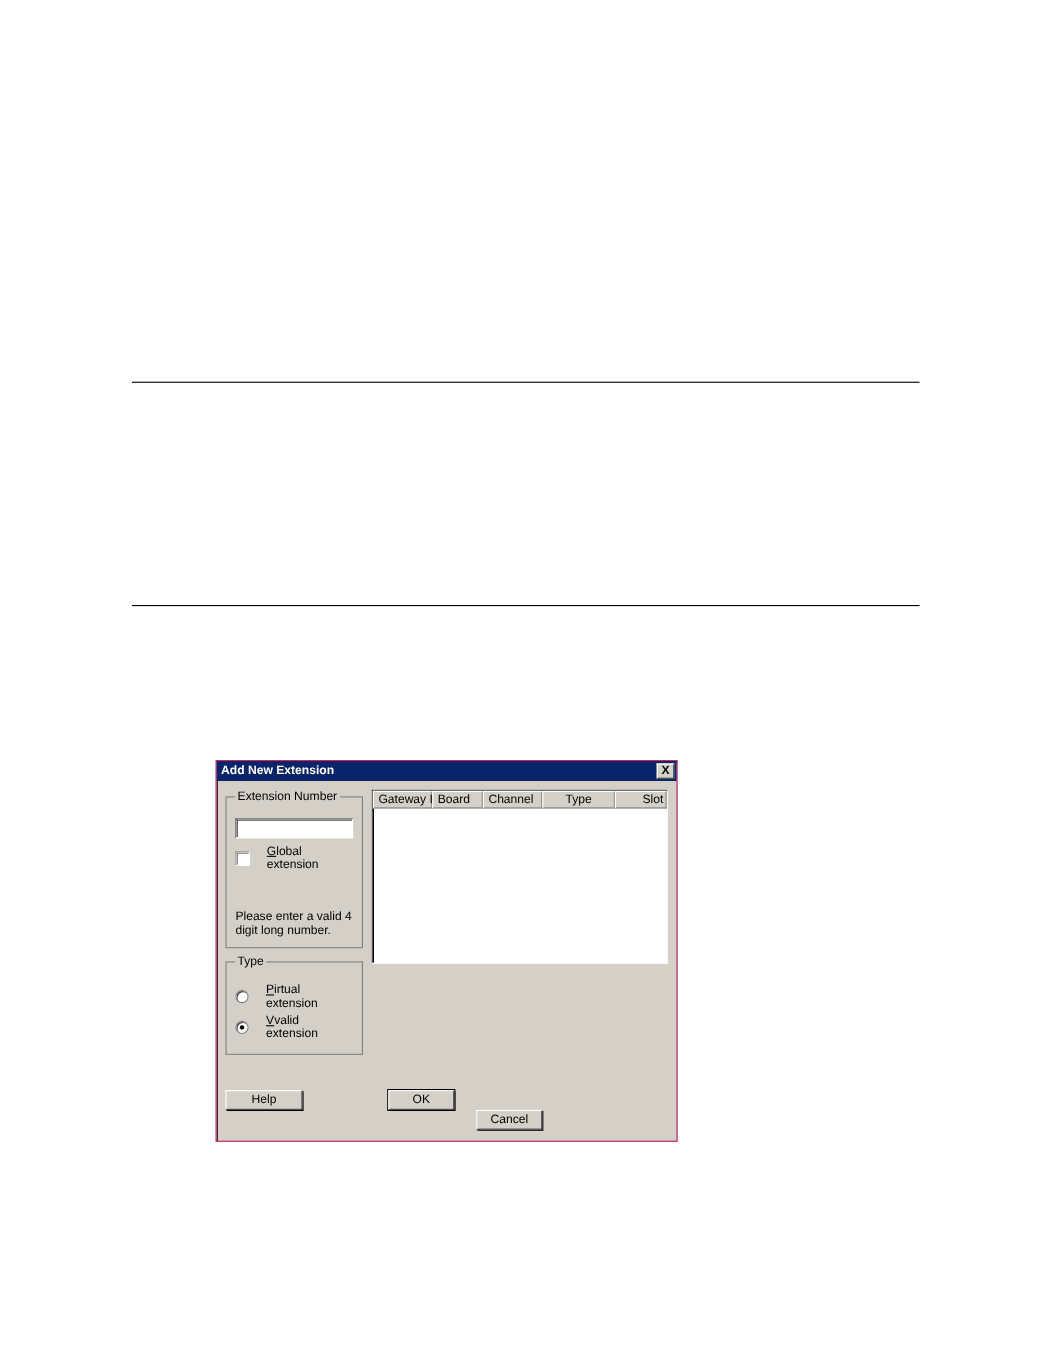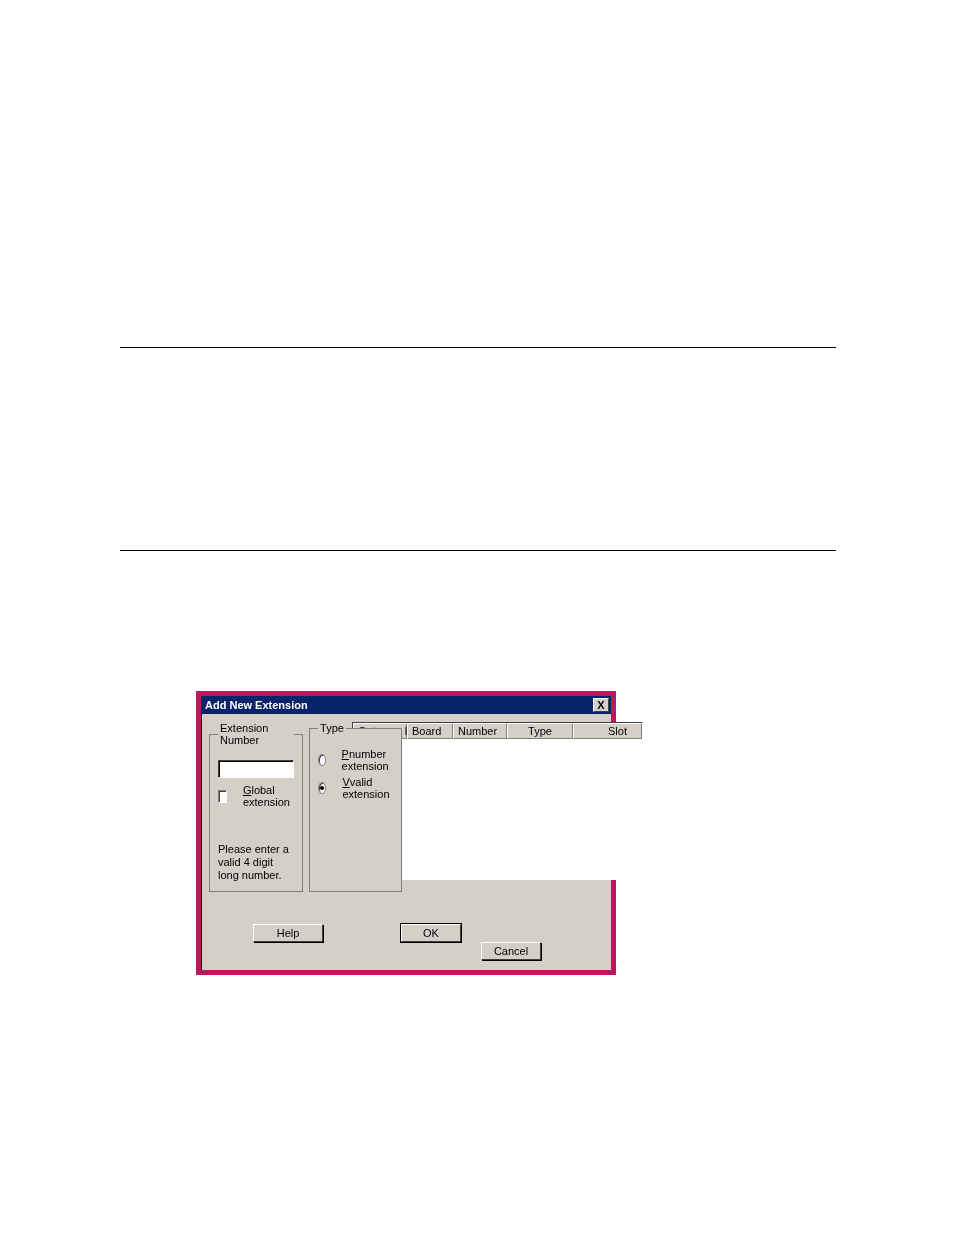"Add New Extension" .dialog { border: 5px solid #be185d -> 1px solid #be185d }
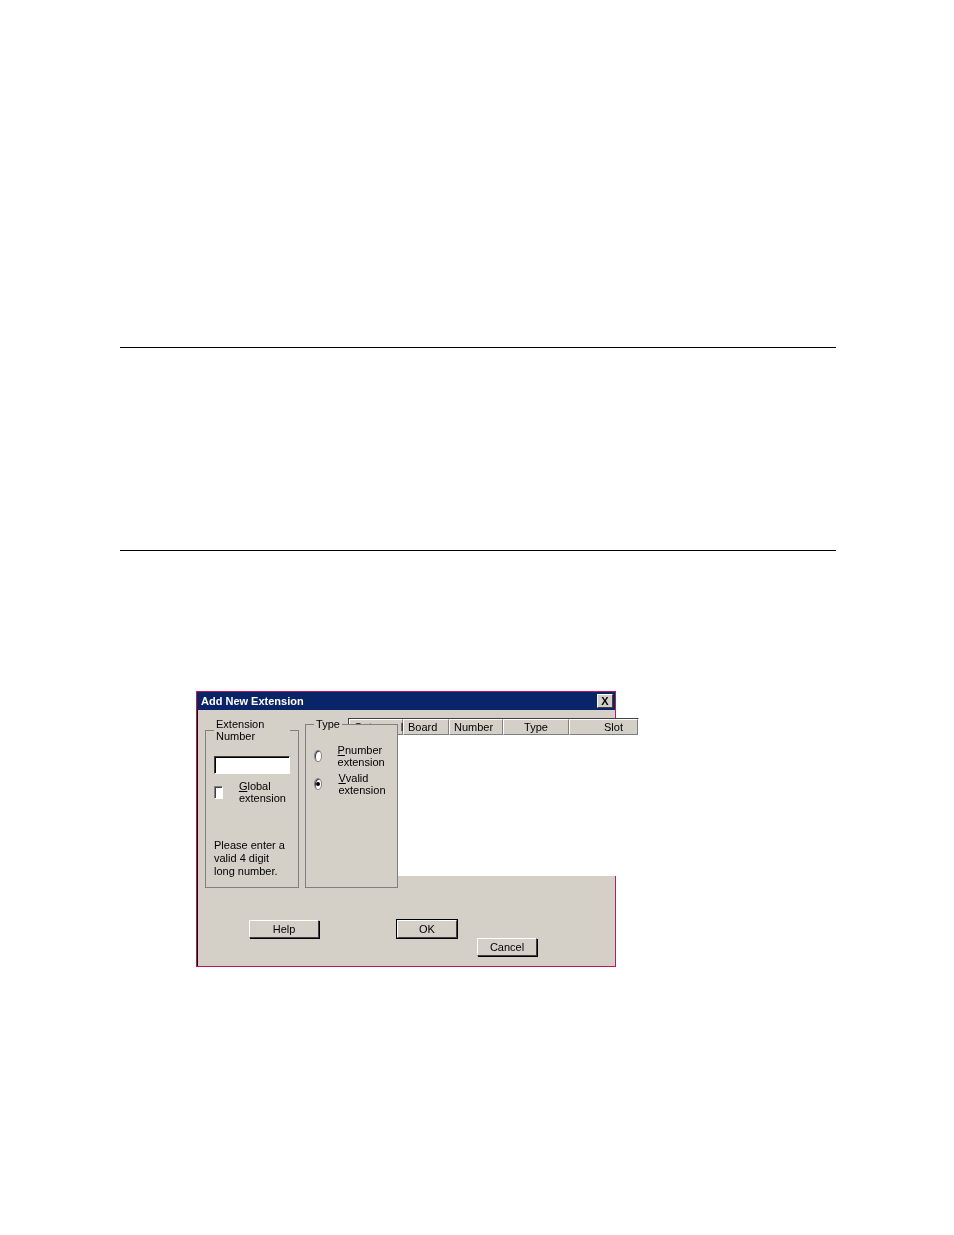"Extension Number" .left-col { flex-direction: none -> column }
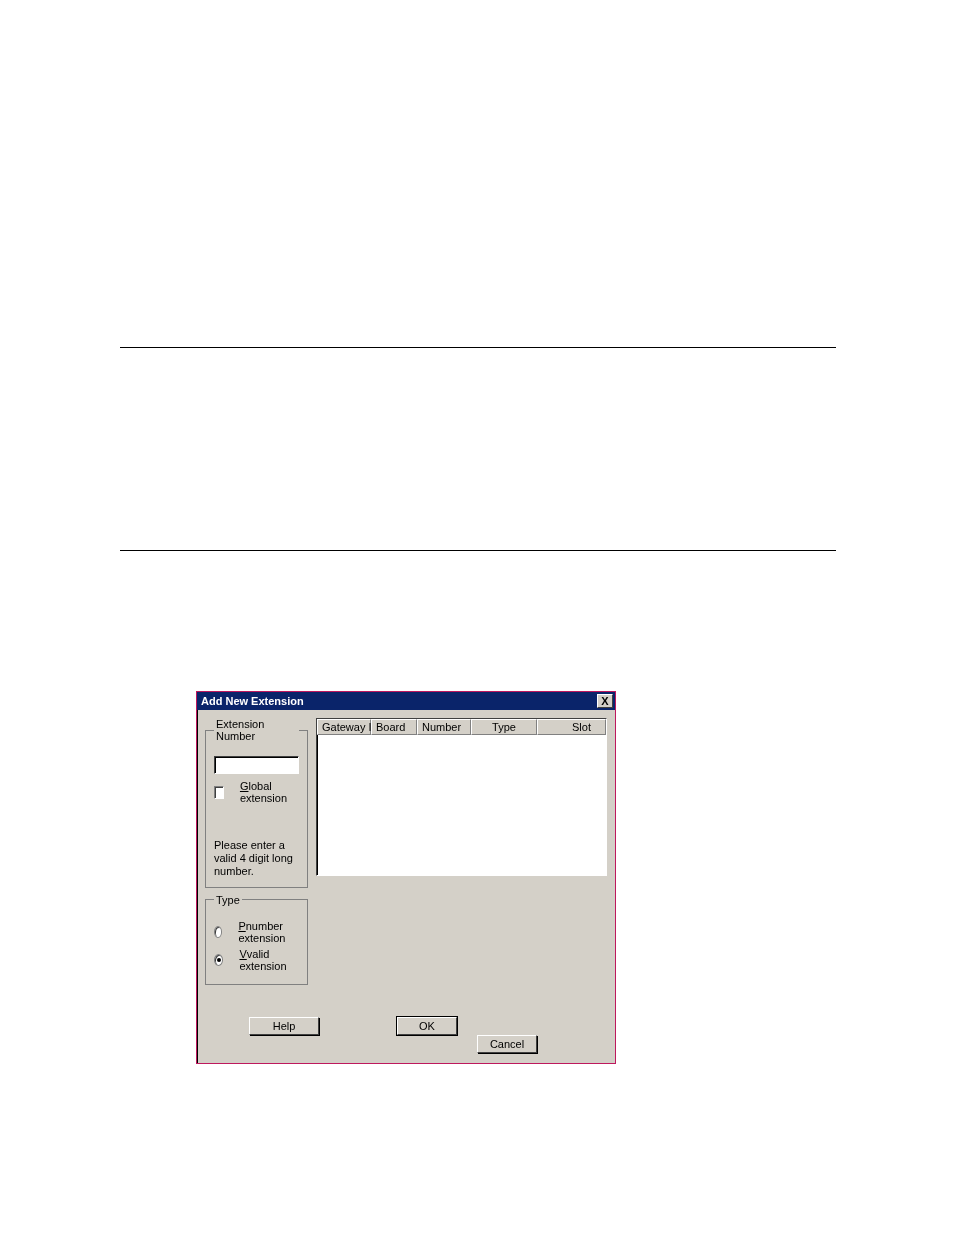"Number" div.hcell { text: Number -> Channel }
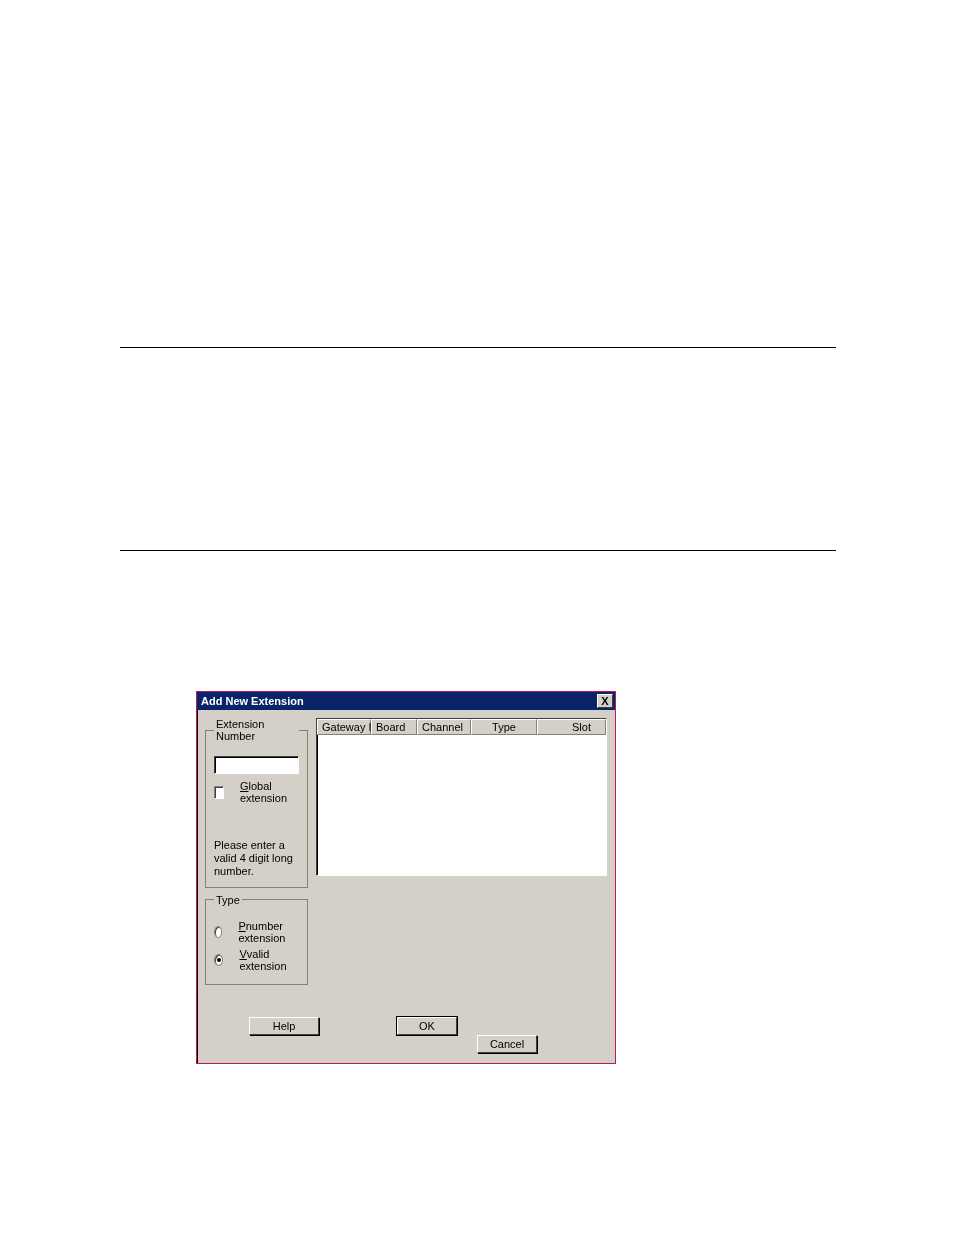"Slot" .hcell.sl { text-align: center -> right; width: 69px -> 47px }
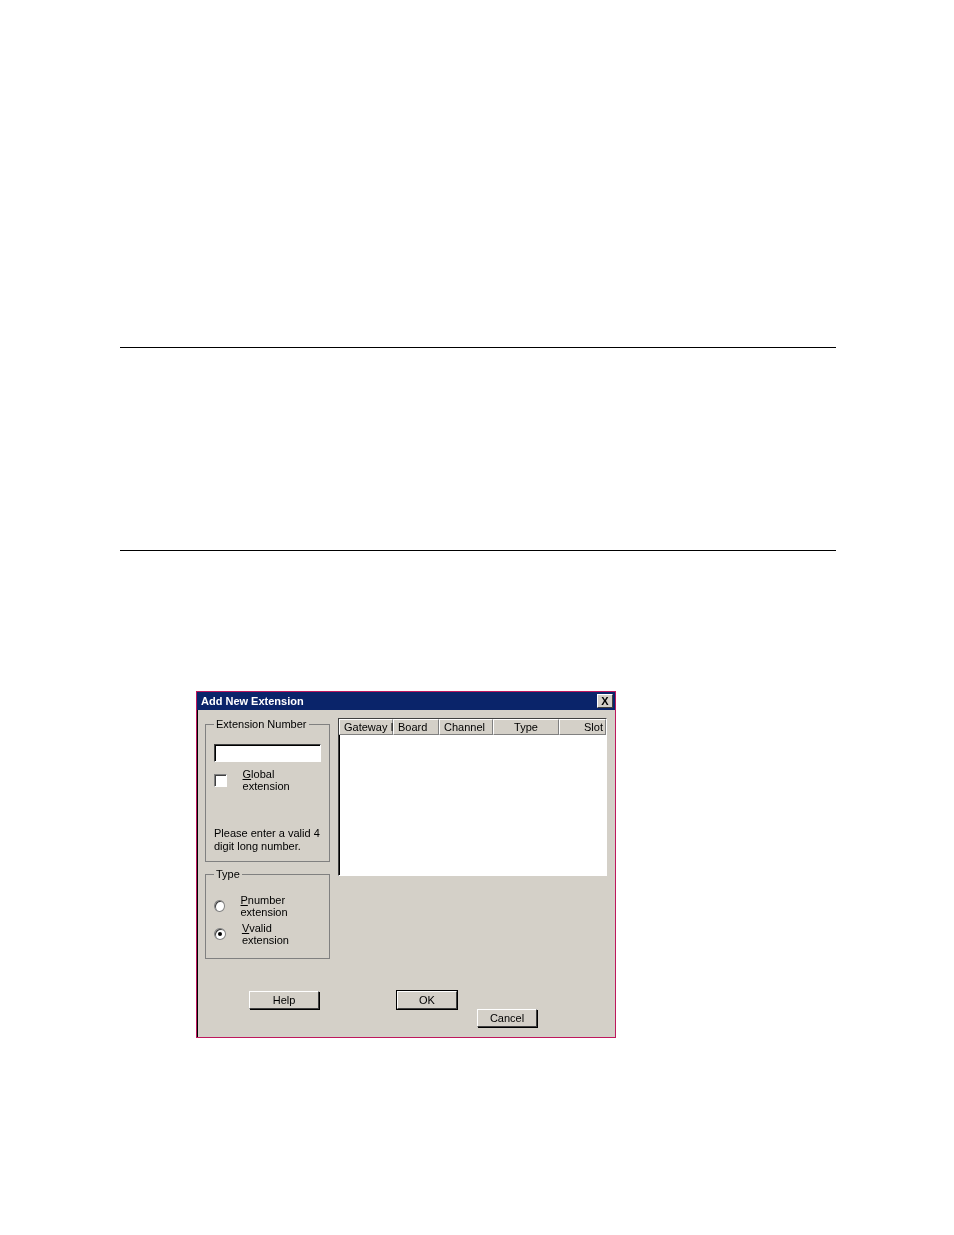"number extension" span { text: number -> irtual }
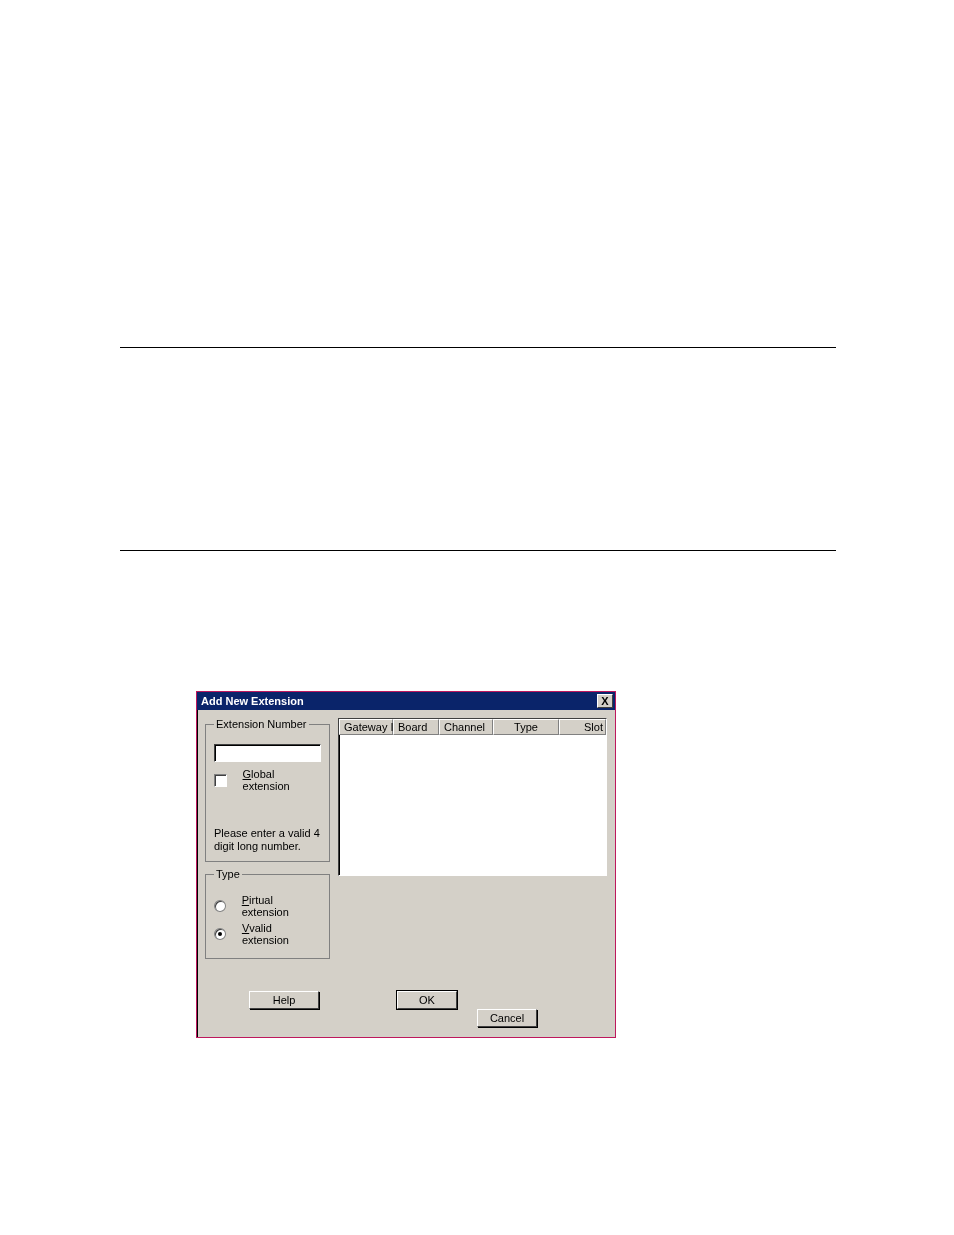"Help" .win-btn { margin-left: 44px -> none }
